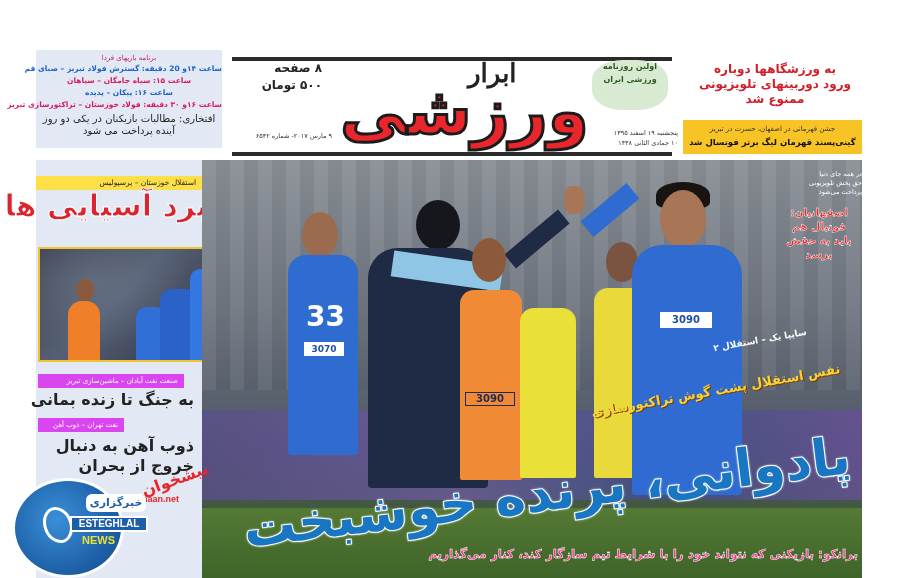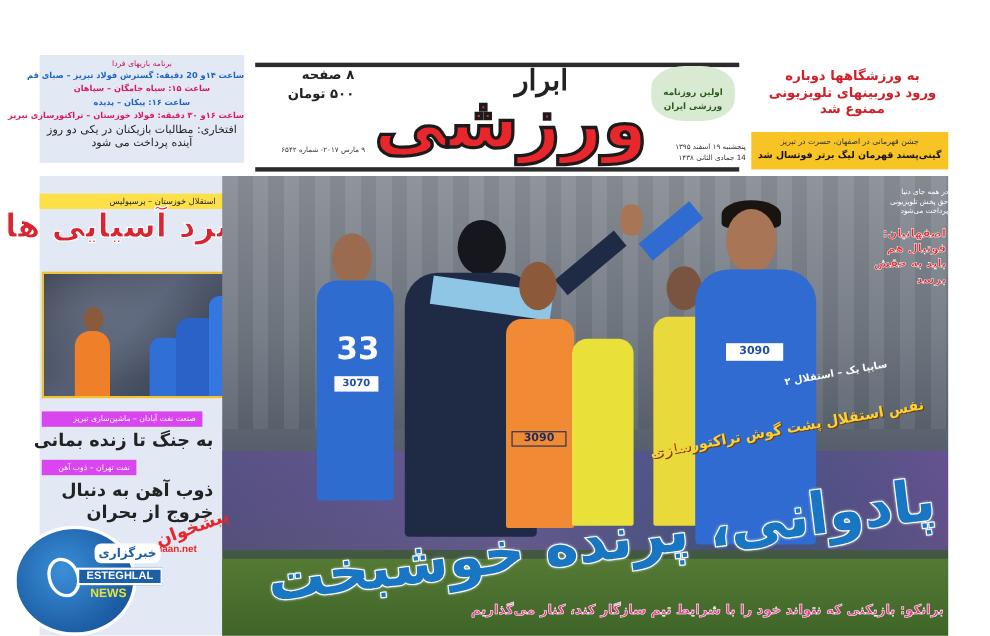"اولین روزنامه" .badge-first { padding-top: 17px -> 0 }
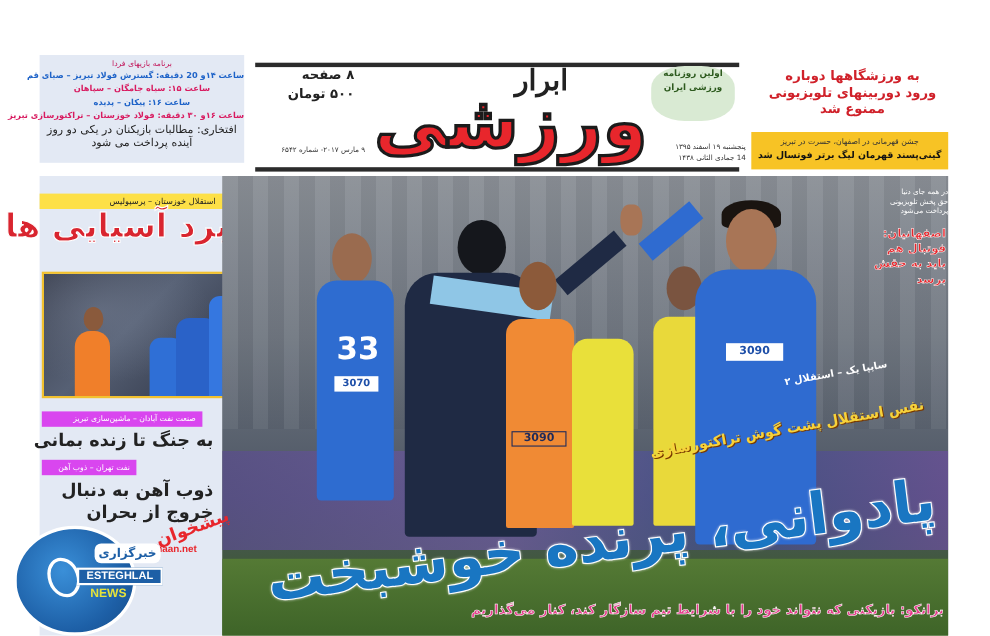"14 جمادی الثانی ۱۴۳۸" div { text: 14 -> ۱۰ }
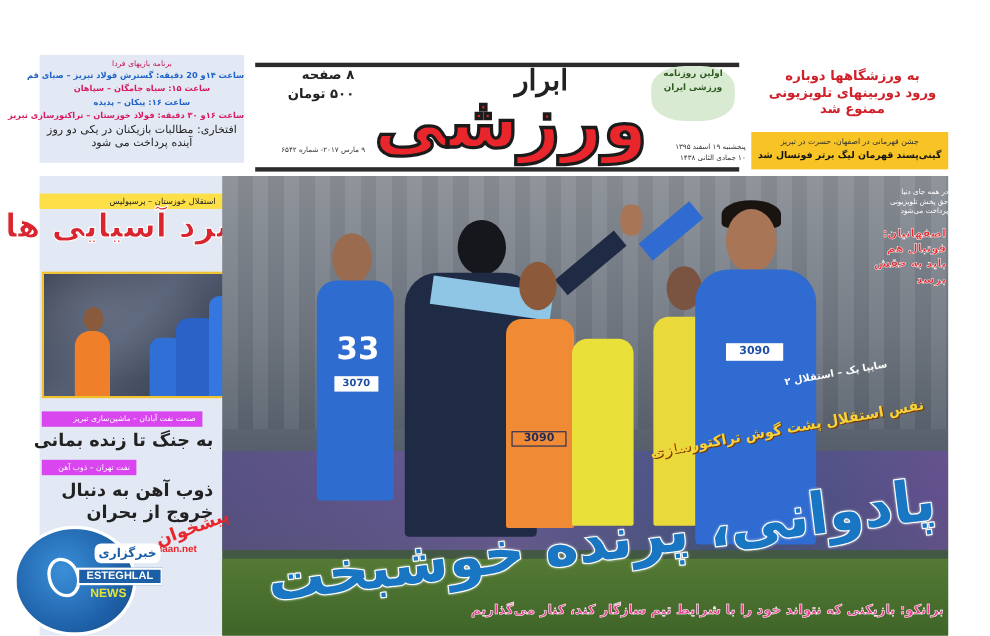"اصفهانیان:" .side-red { text-align: right -> center }
